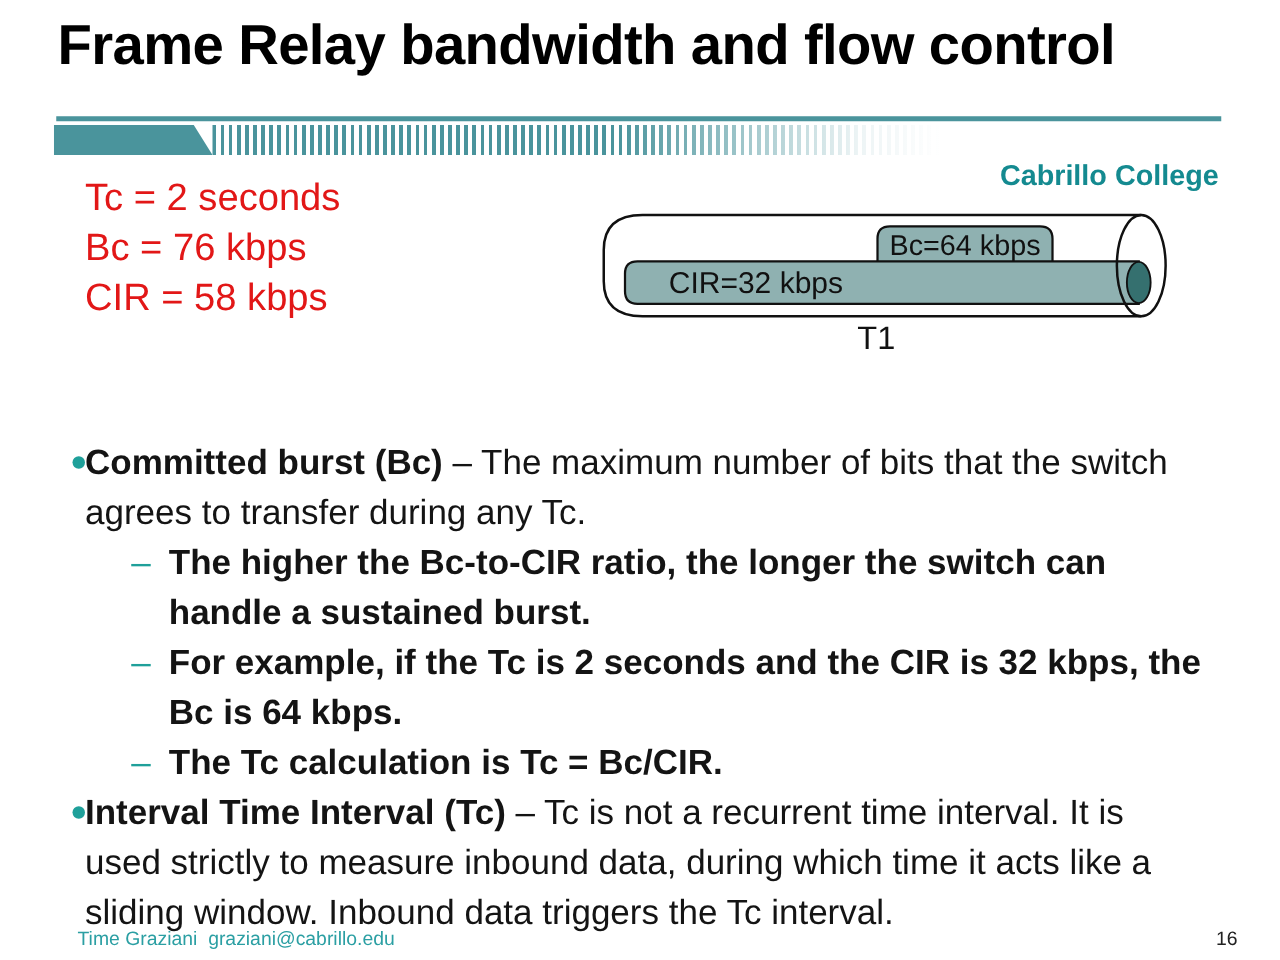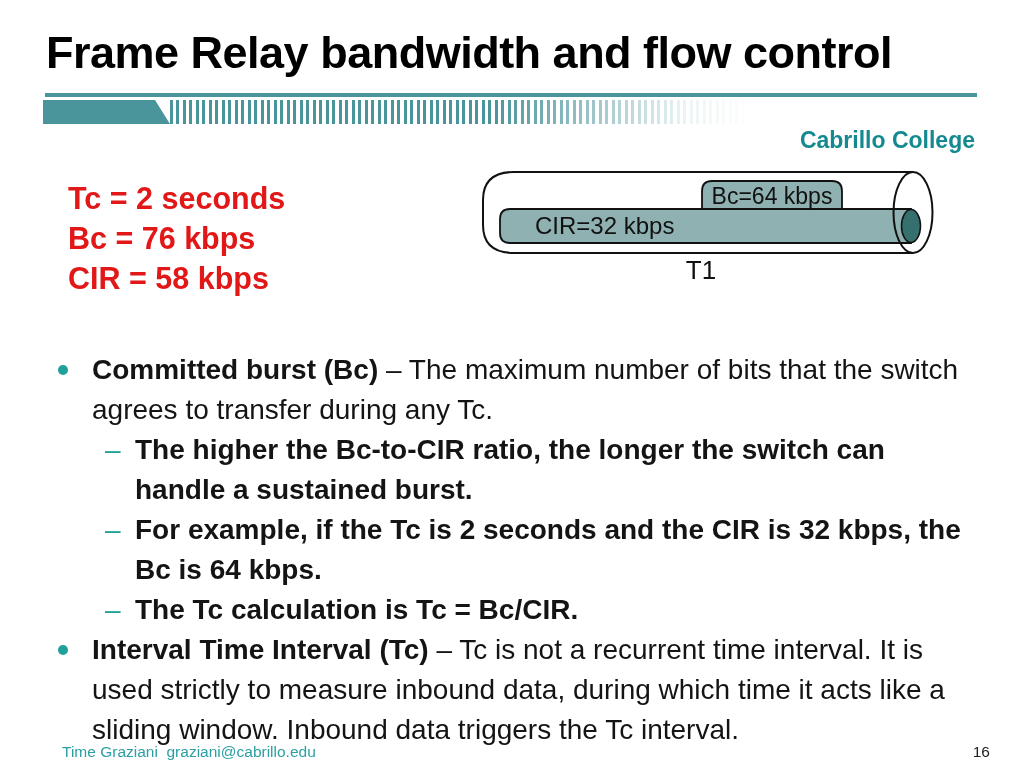"Frame Relay bandwidth and flow" .title { top: 27px -> 10px }
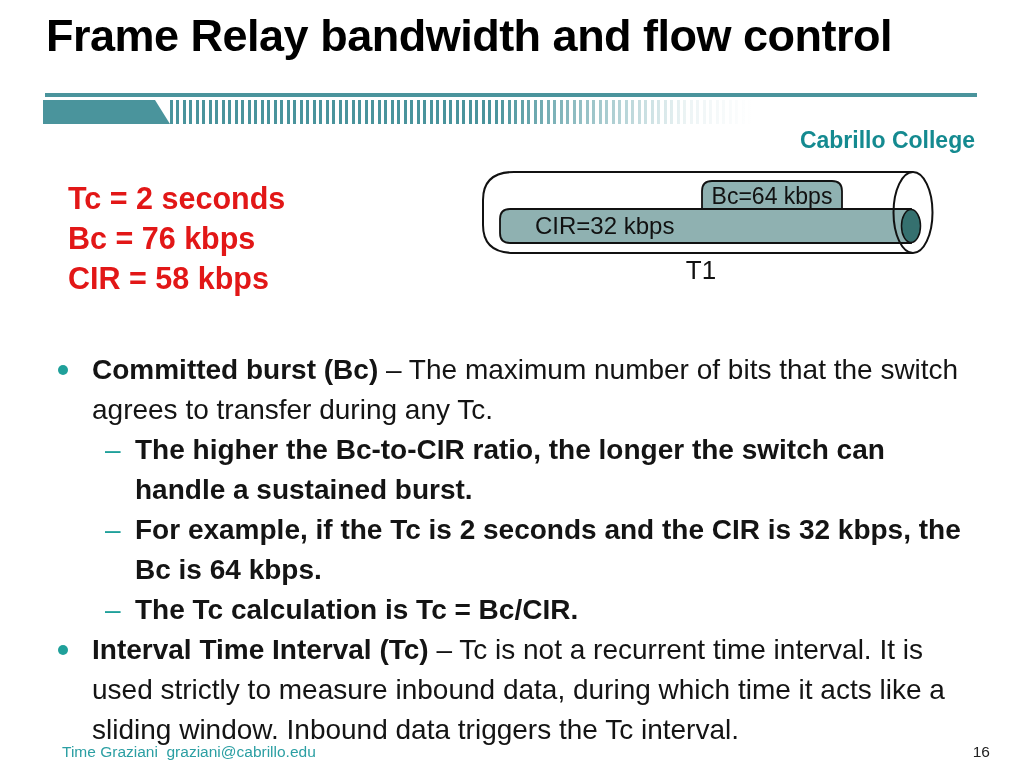"Tc = 2 seconds" .params { font-weight: bold -> normal; margin-top: 40px -> none }
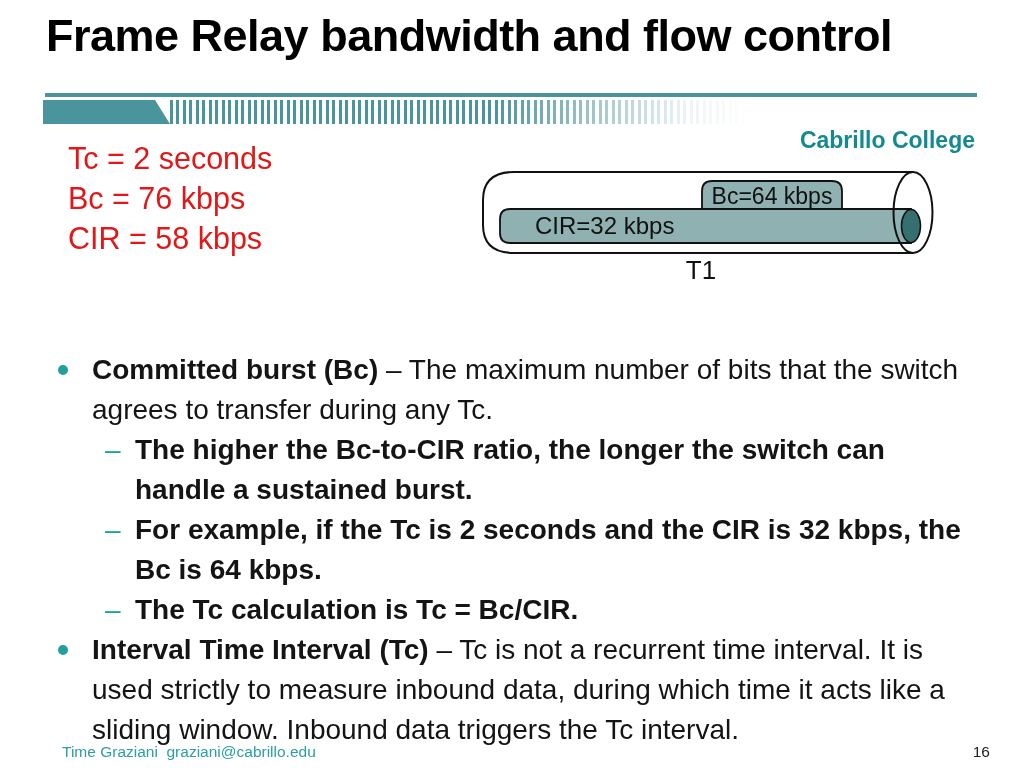"Committed burst (Bc) – The" .btext { margin-left: 24px -> none }
